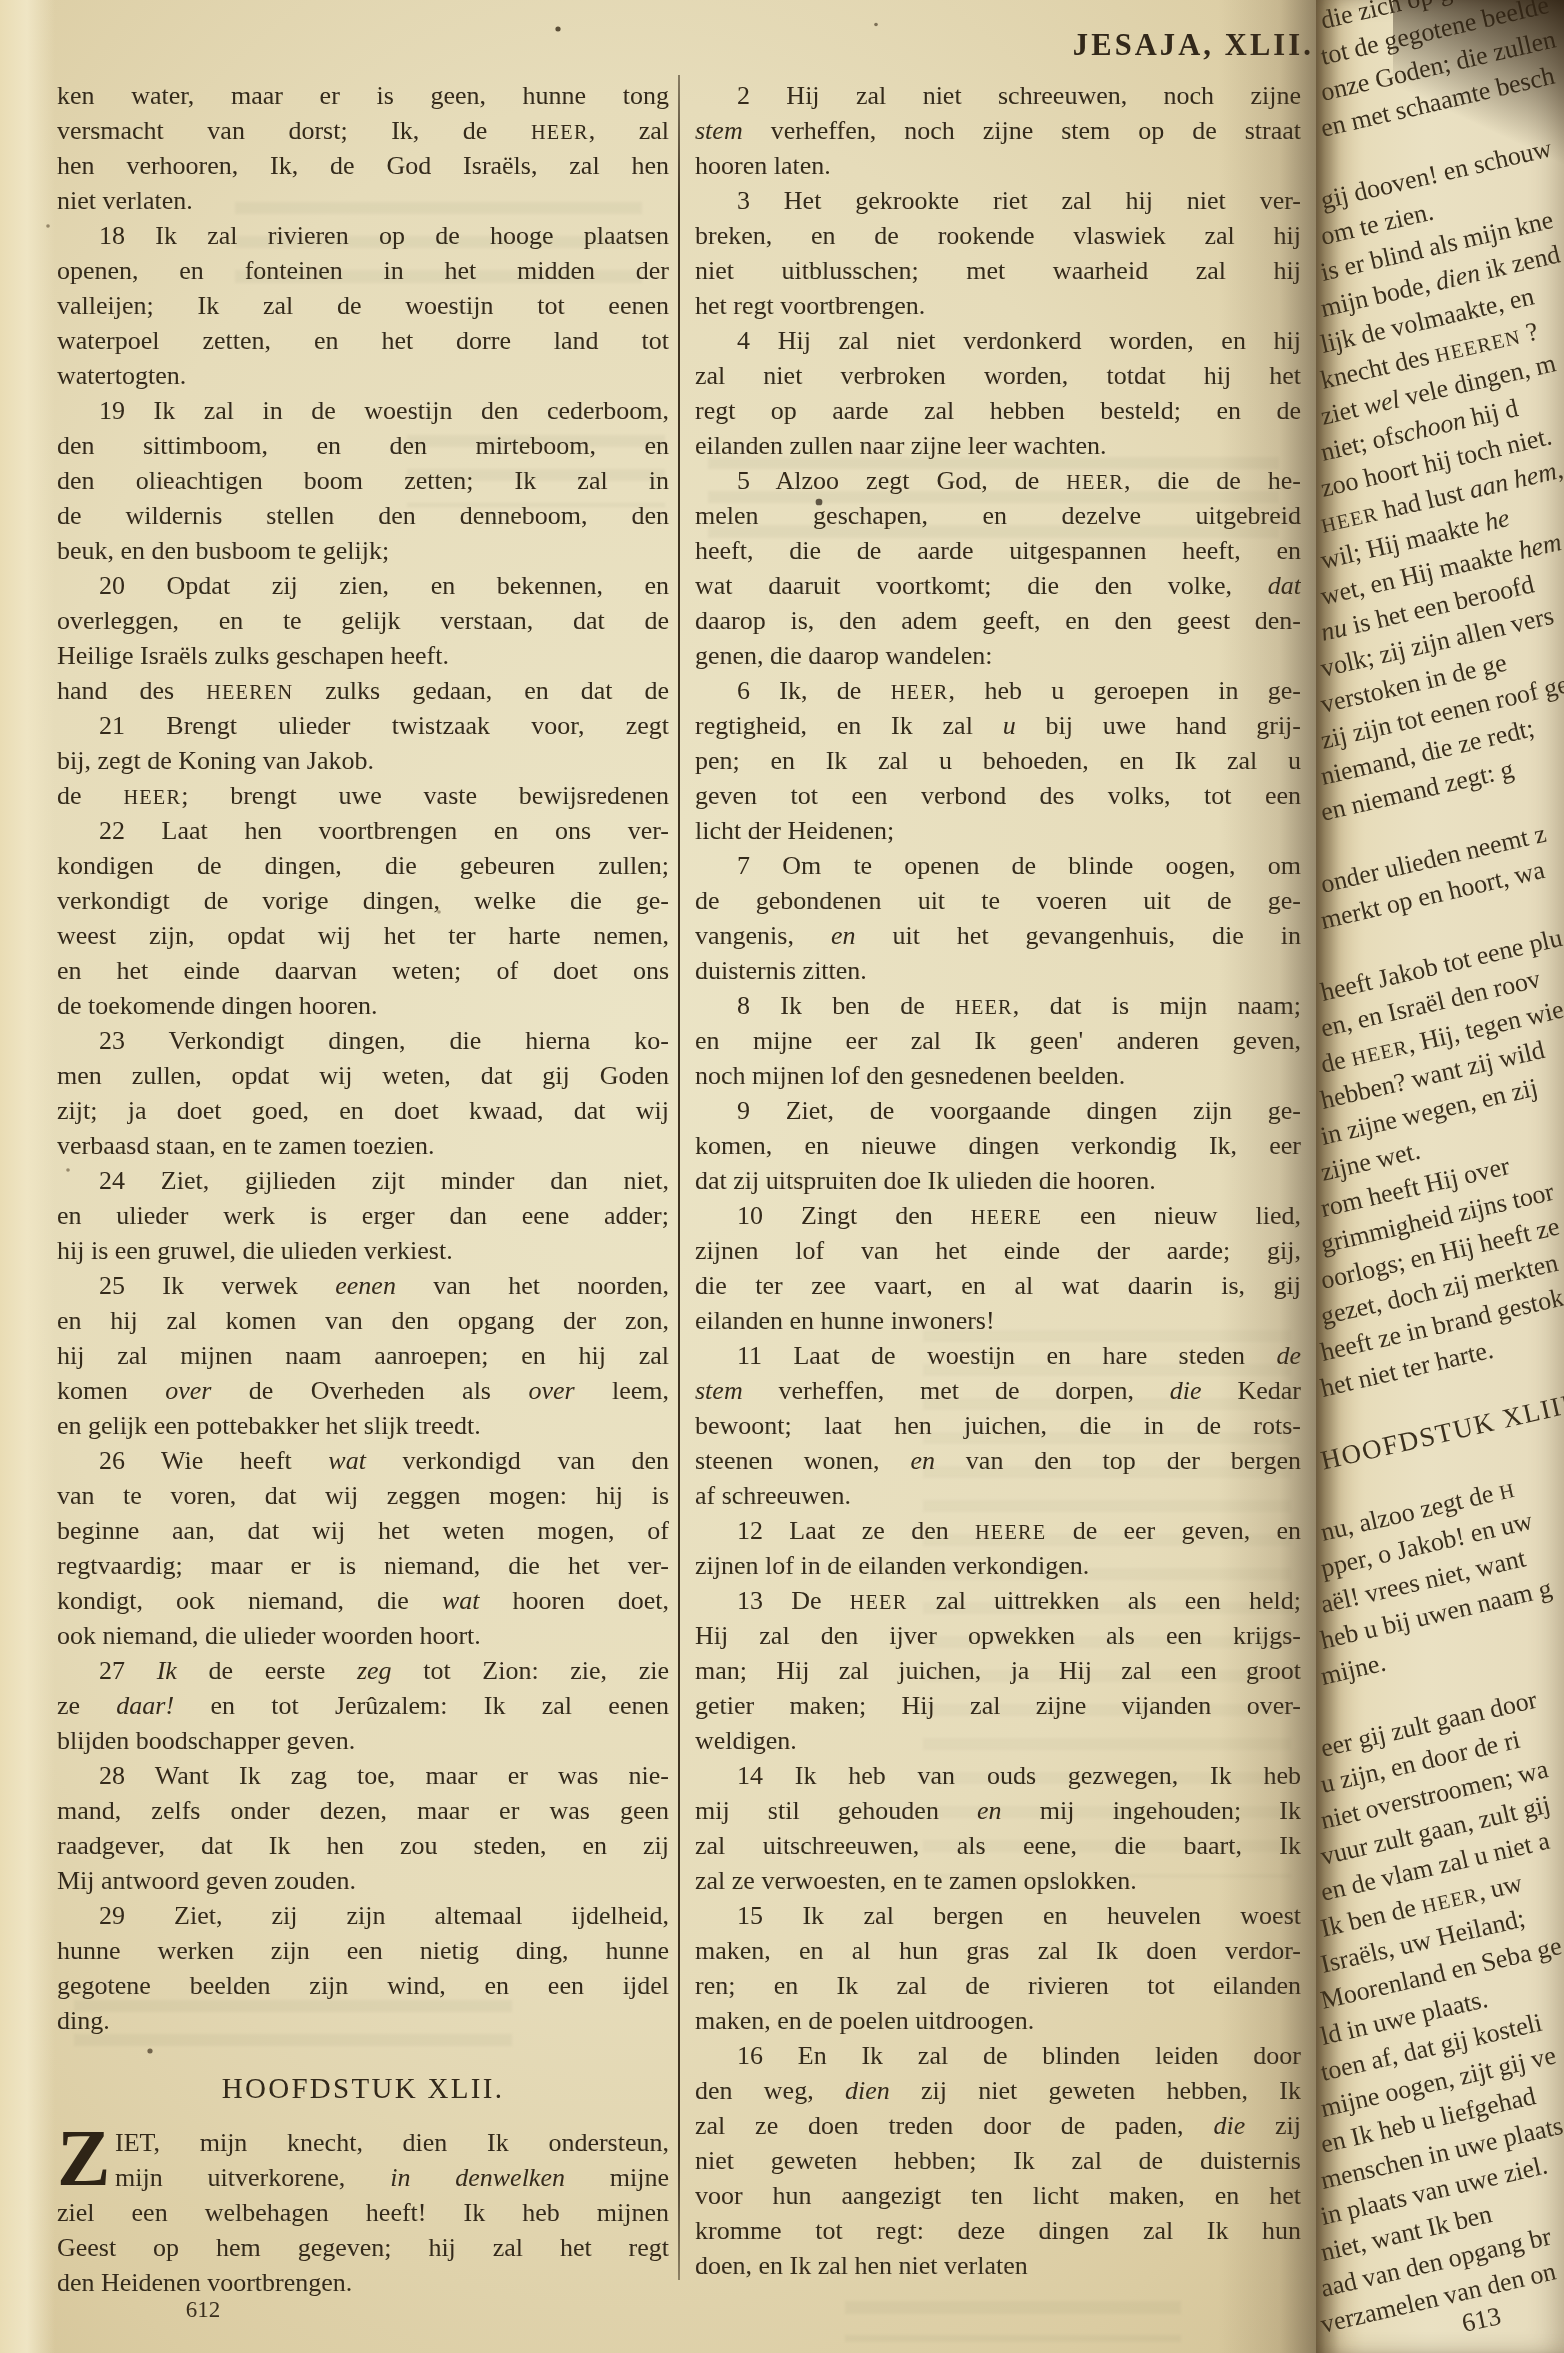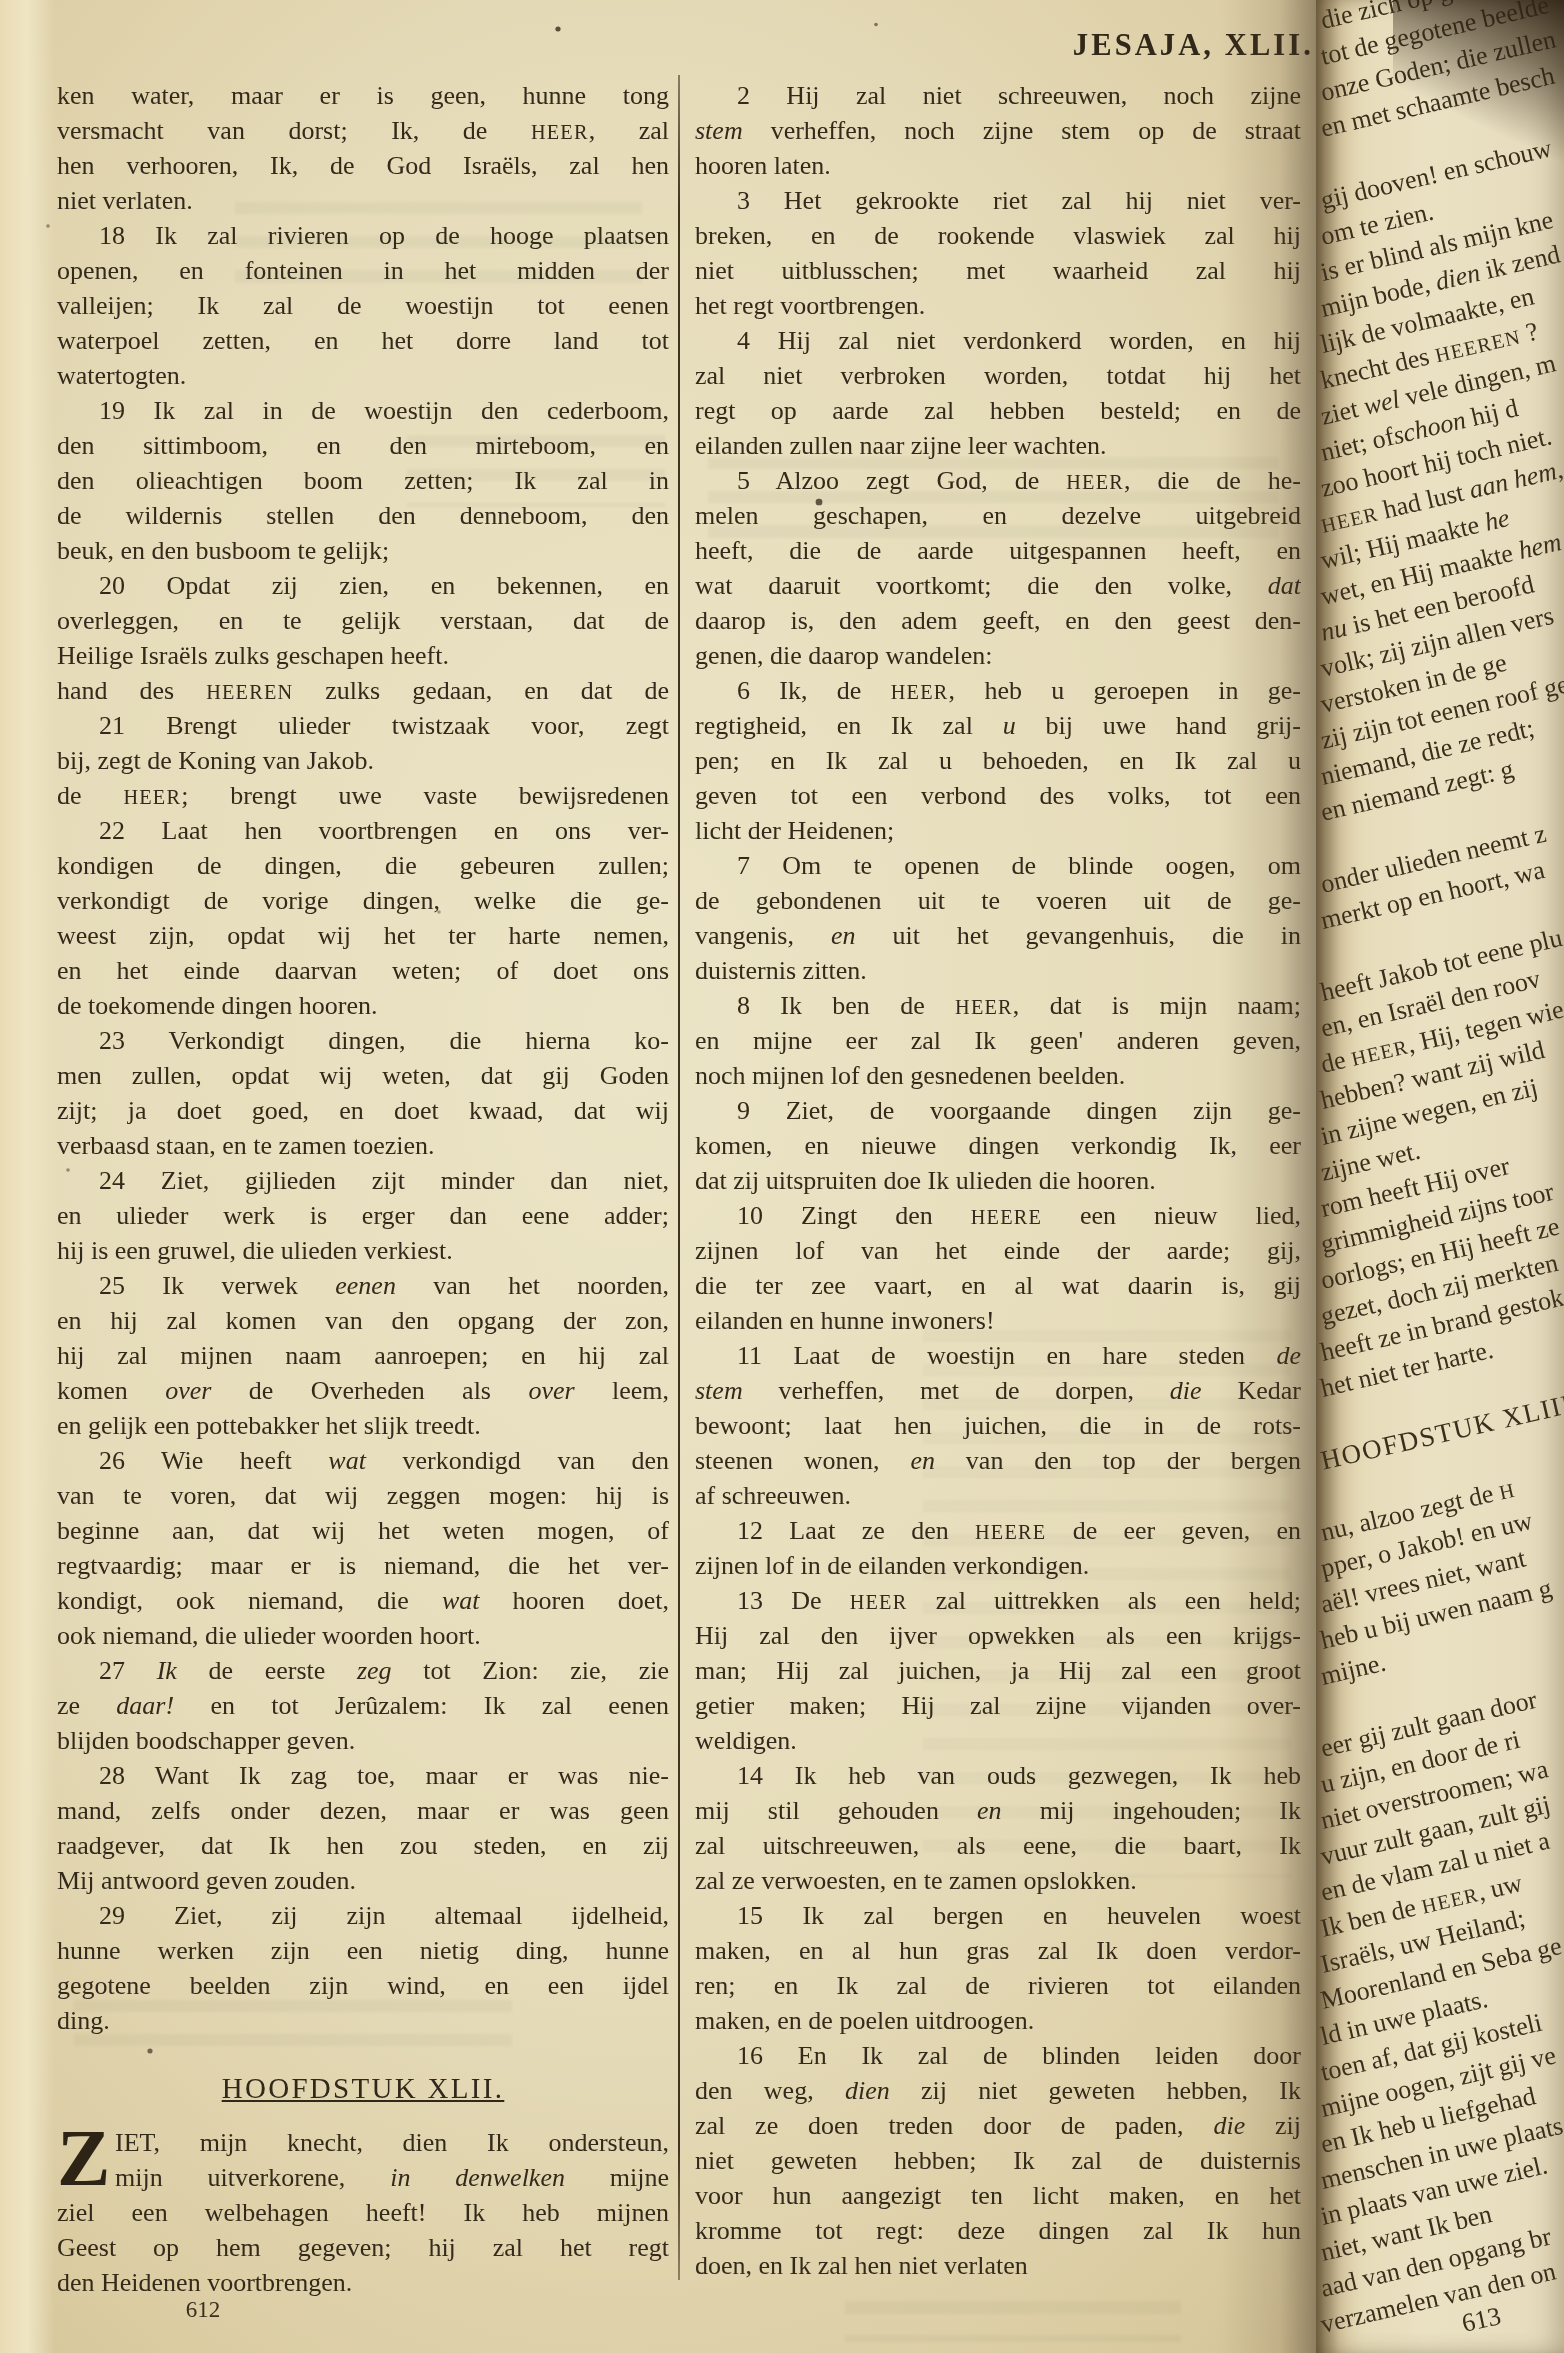"HOOFDSTUK XLII." .chapter-heading { text-decoration: underline -> none }
